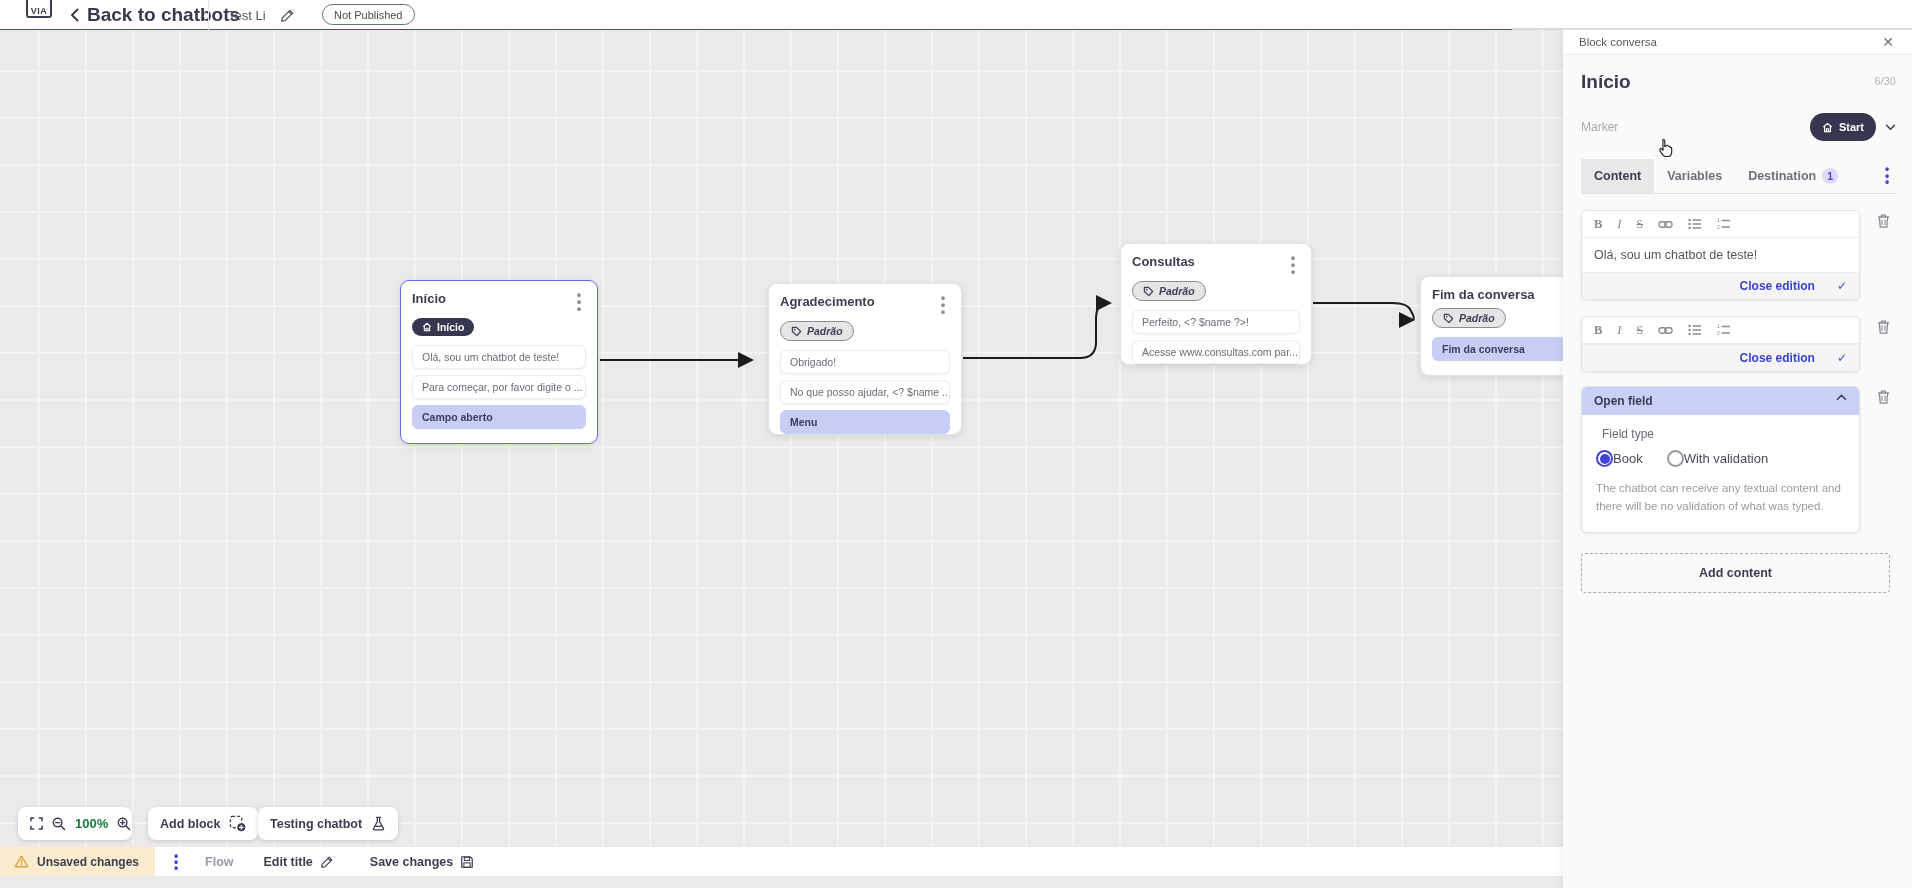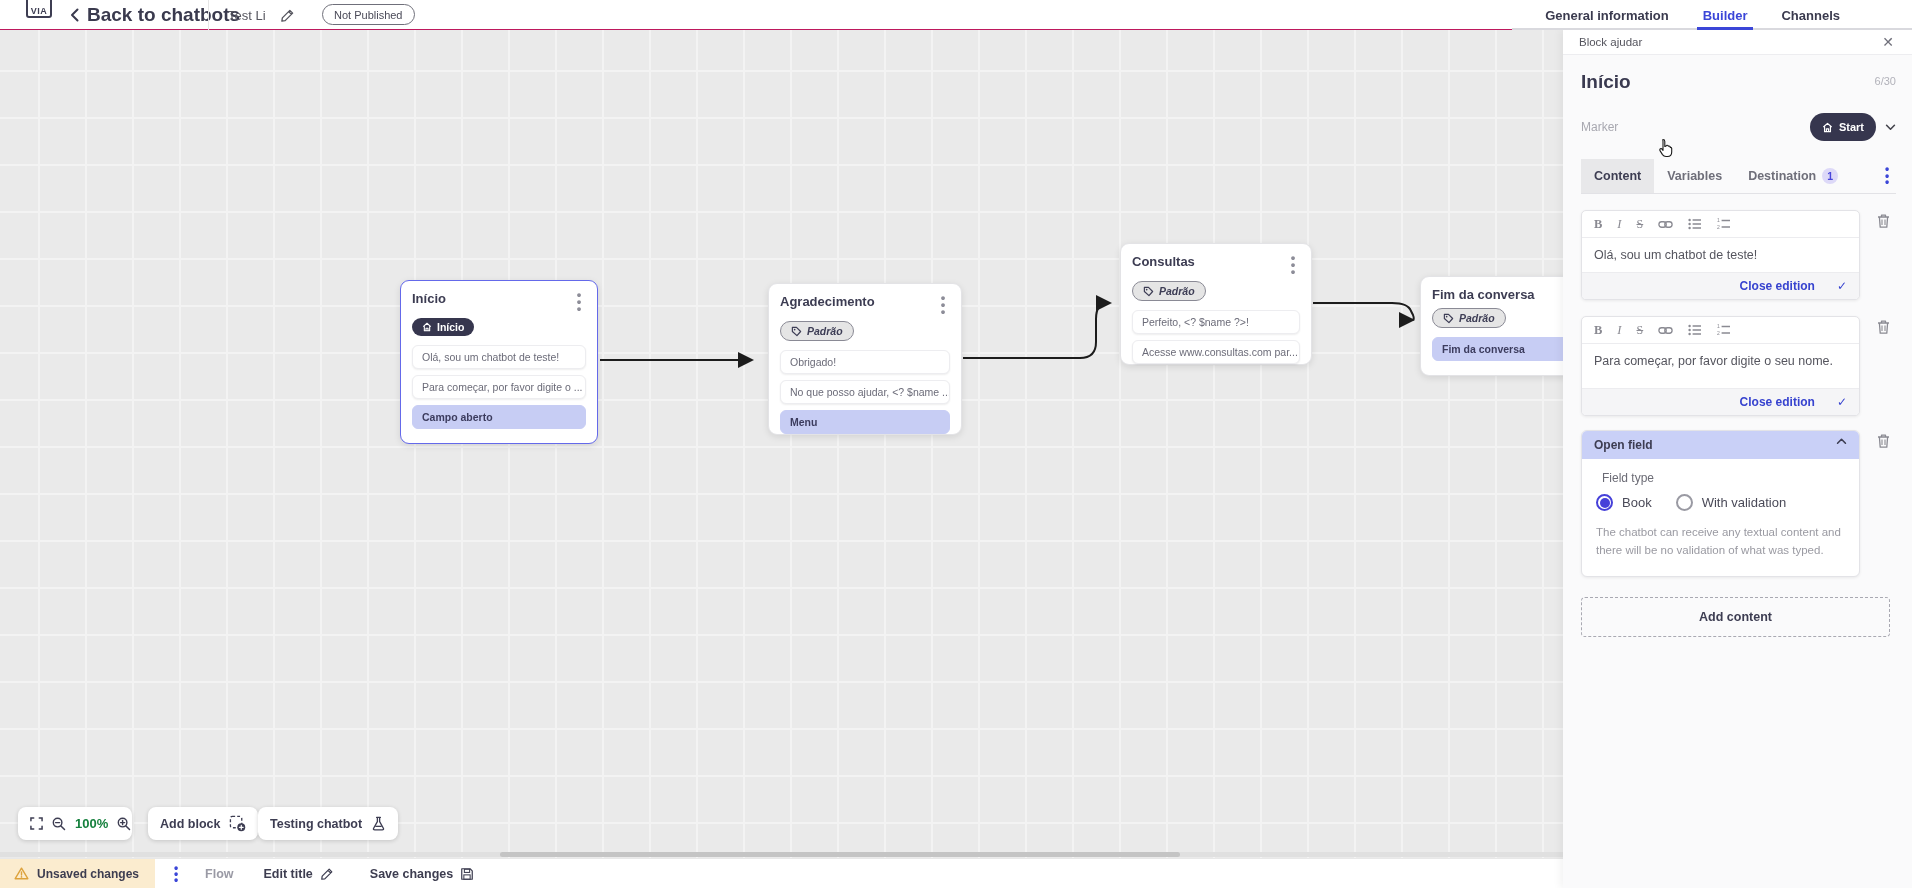"General information" div.top-tabs { html: <div> <div>General information</div> <div>Builder</div> <div>Channels</div> </div> -> none }
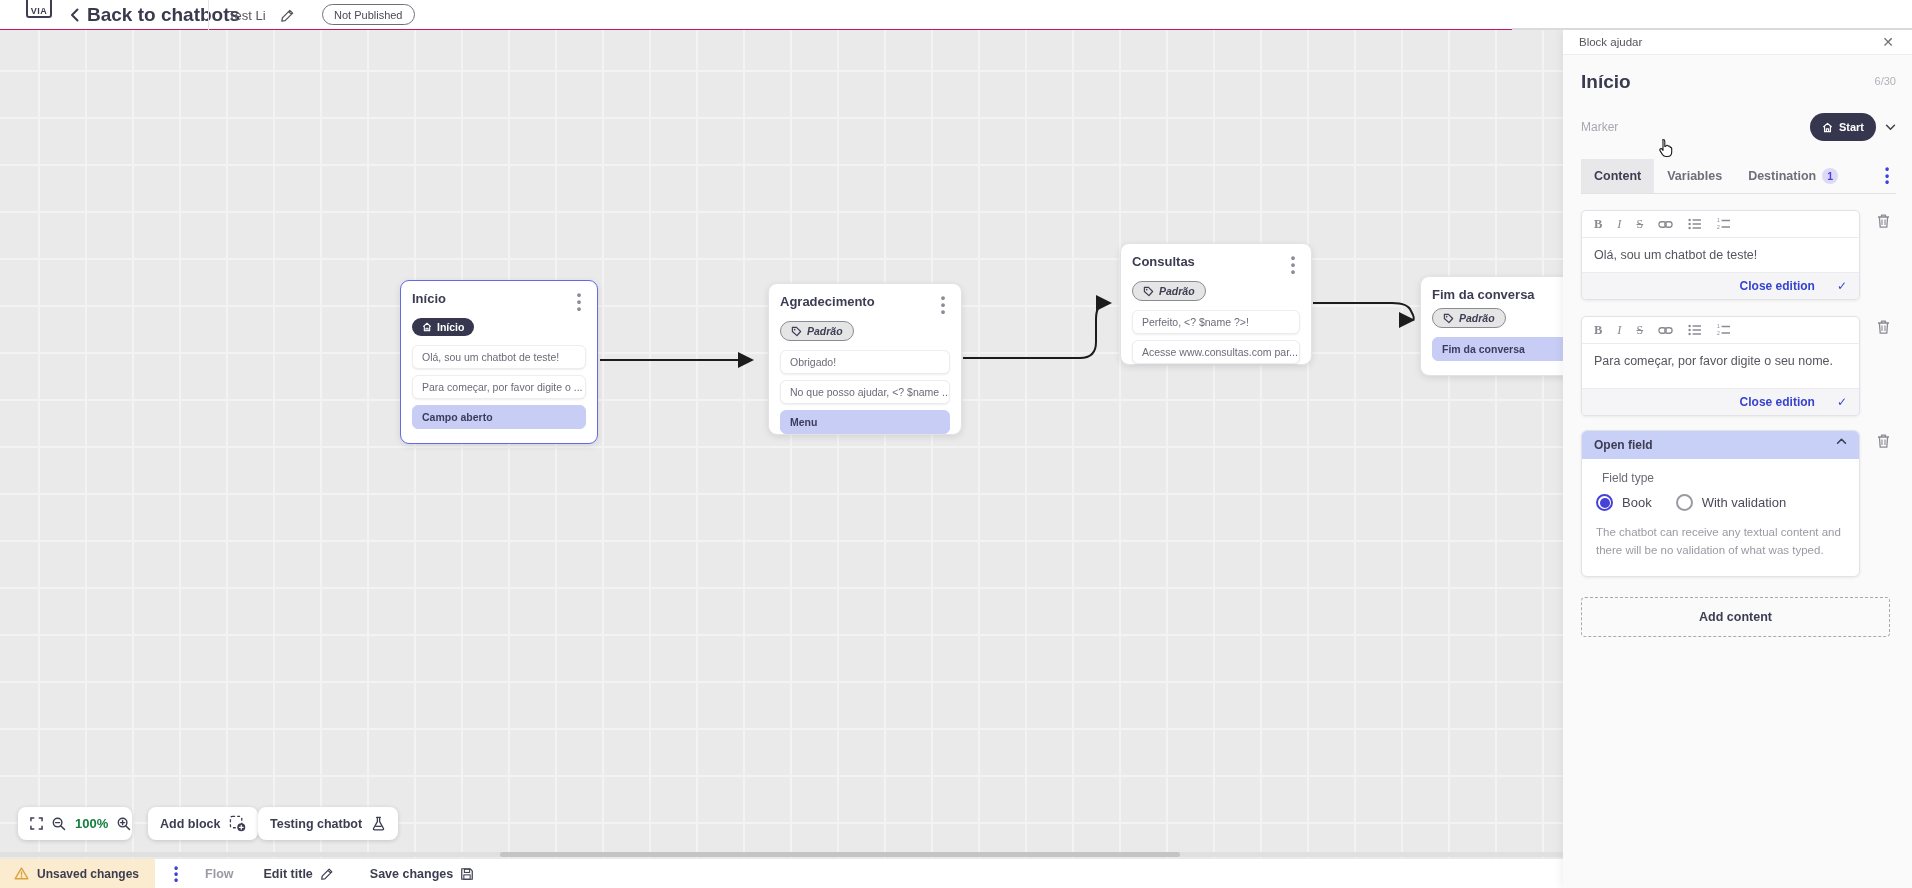"Block ajudar" span.panel-header-title { text: ajudar -> conversa }
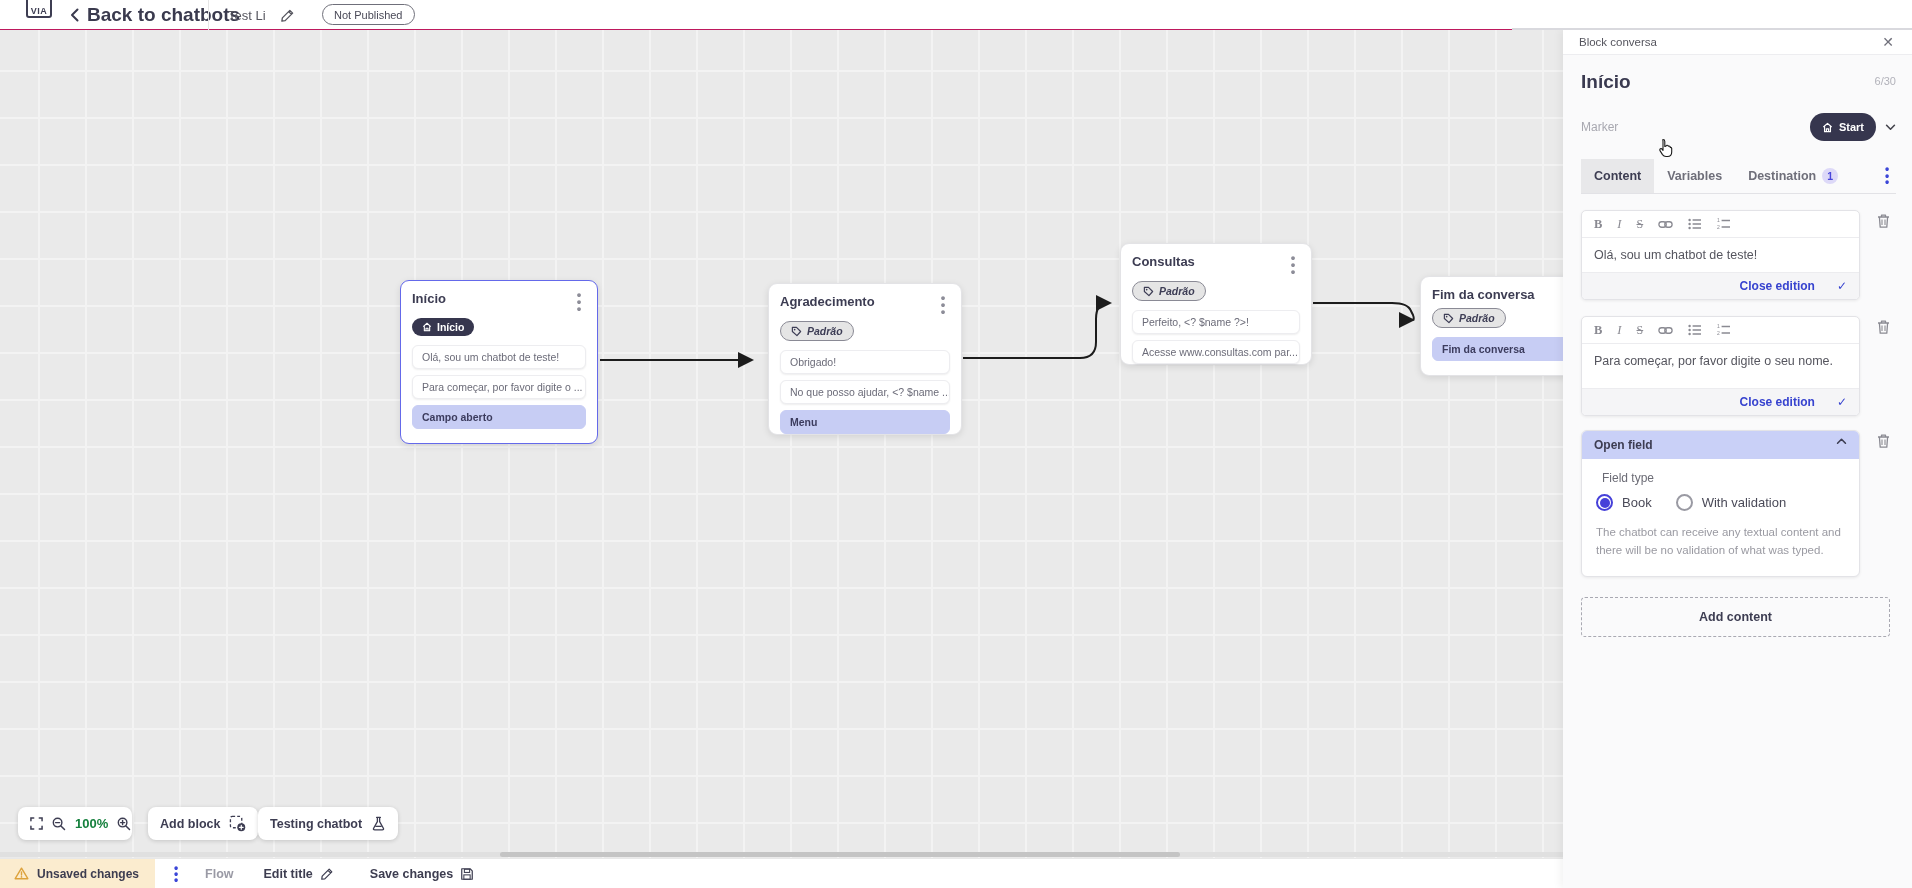"Para começar, por favor digite o seu" div.ed-body { html: <div>Para começar, por favor digite o seu nome.</div> -> none }
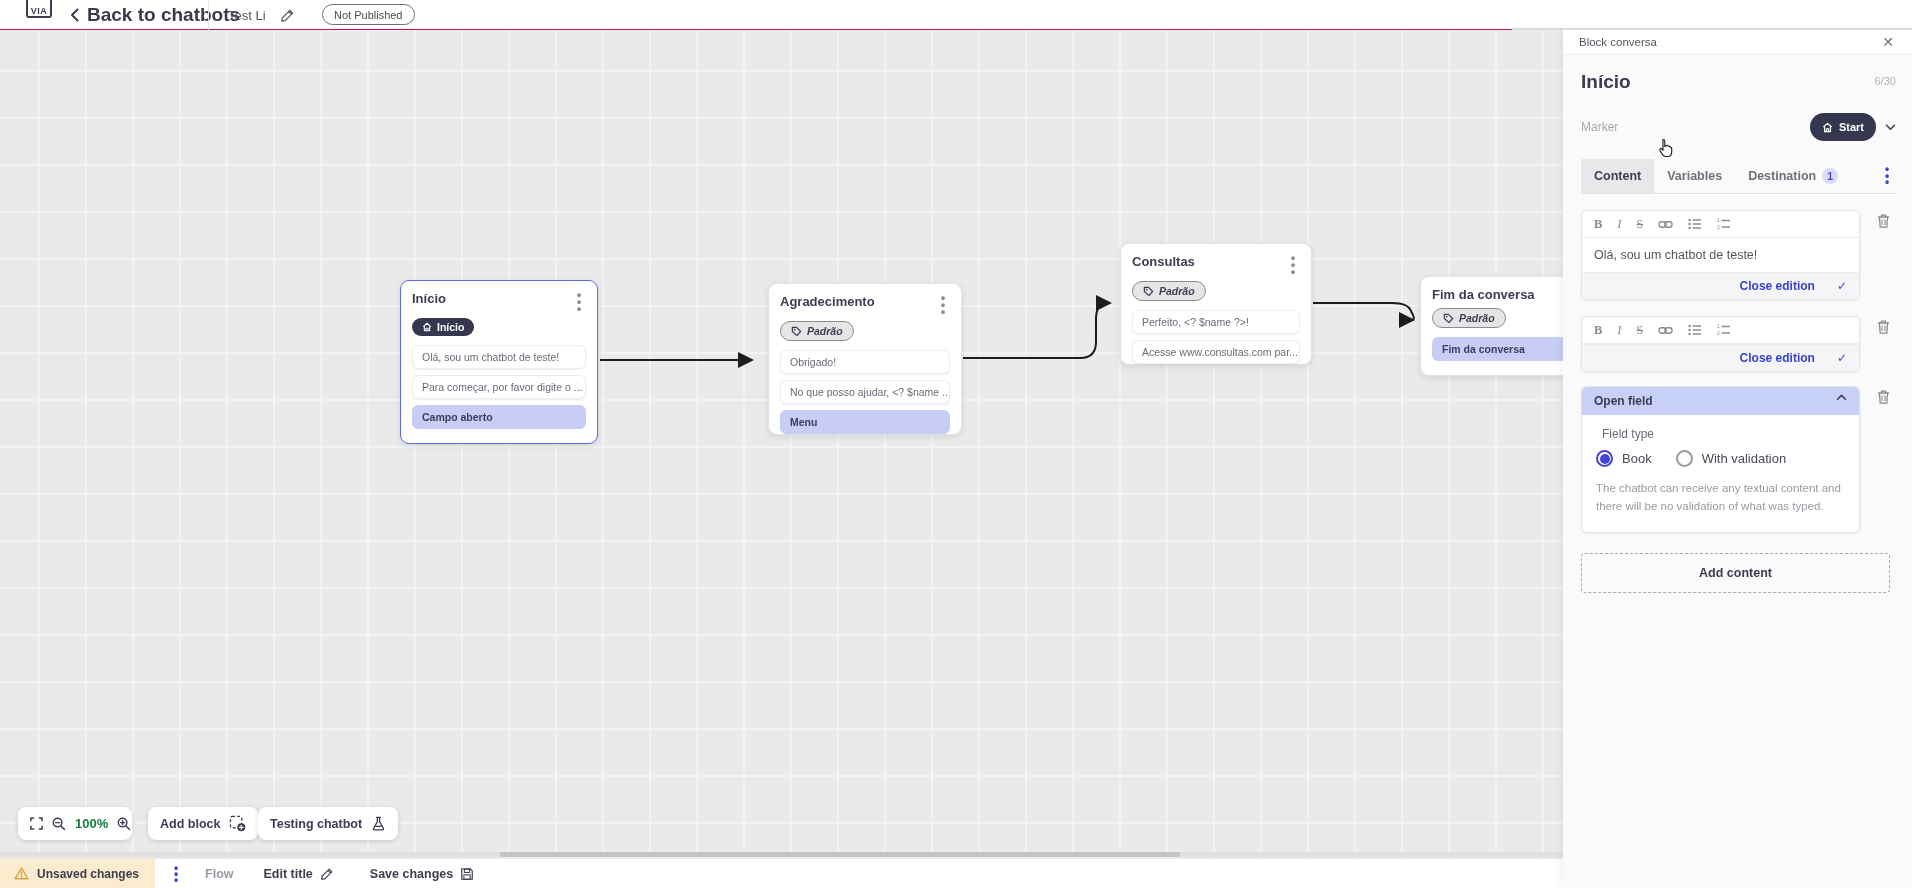"Book" .radio-opt { gap: 9px -> none }
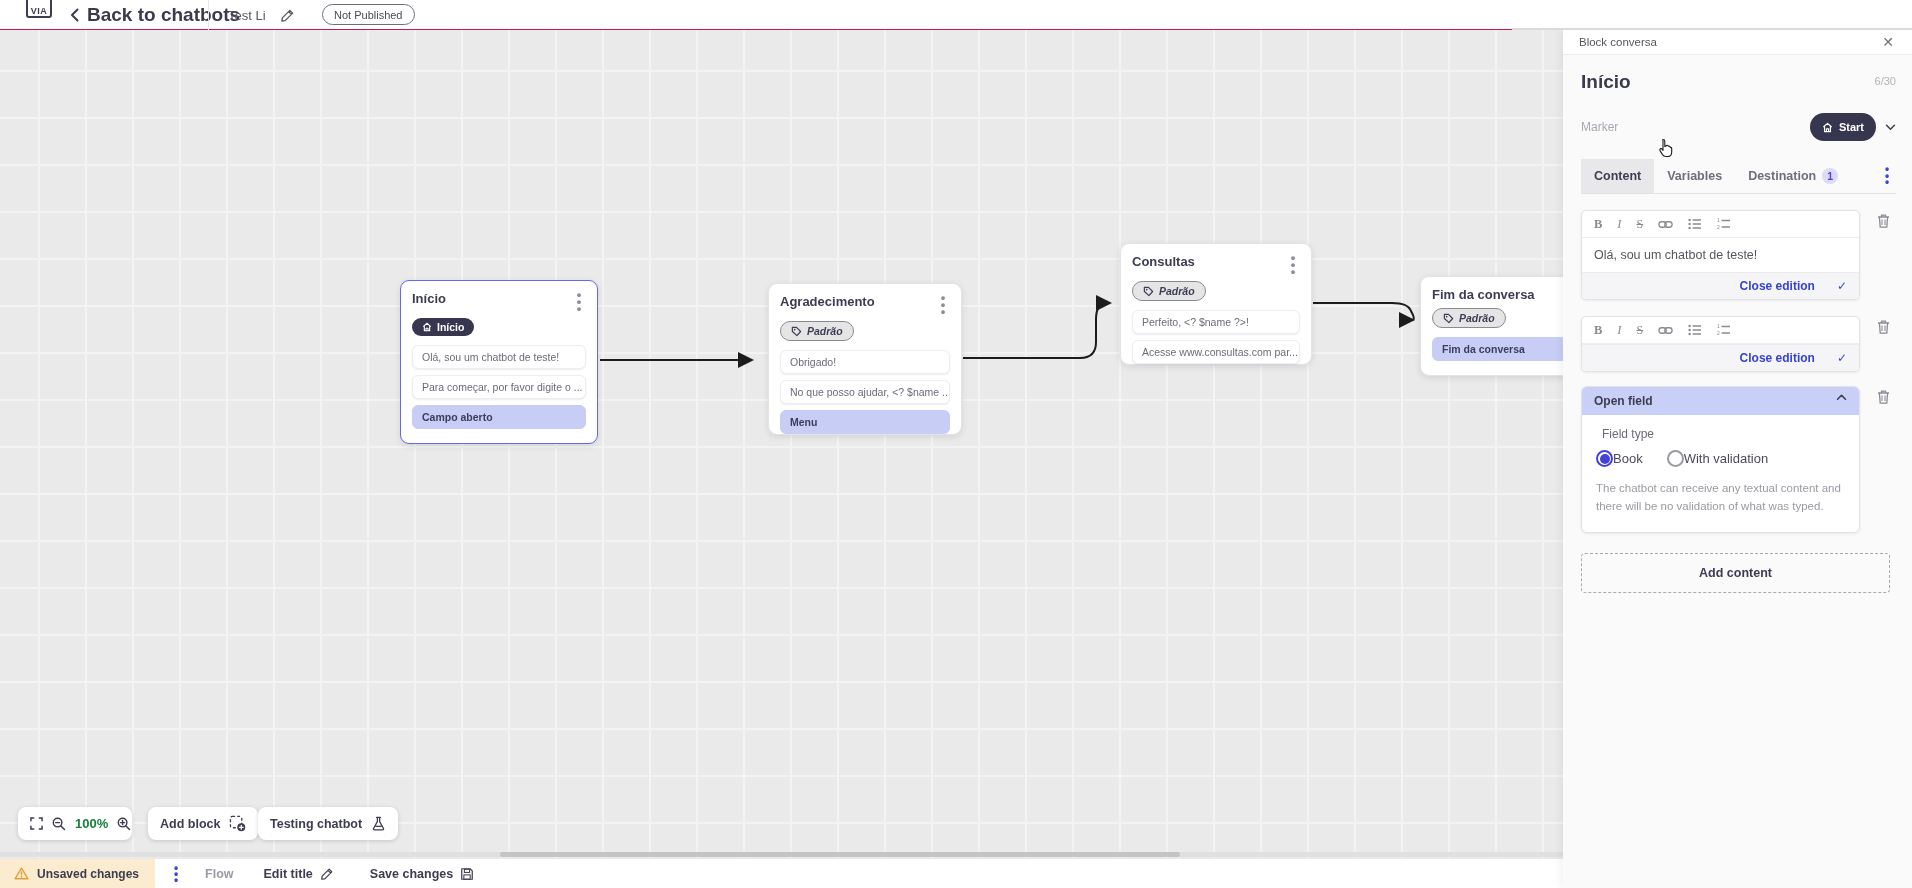"Unsaved changes" .bottombar { bottom: 0 -> 12px }
